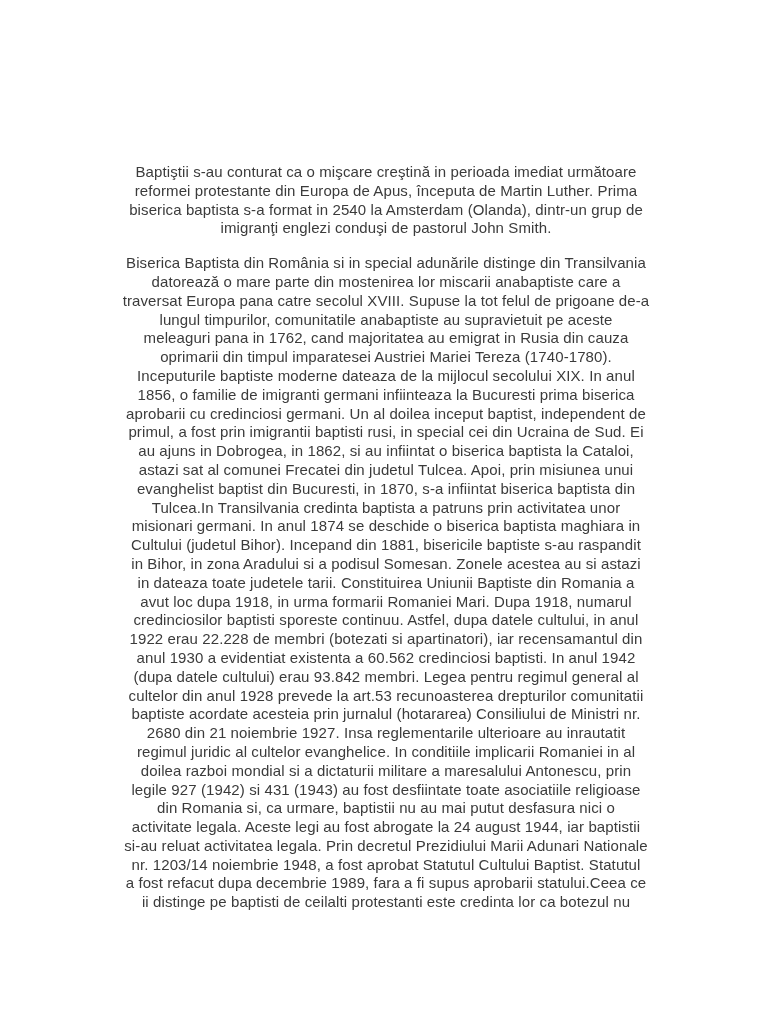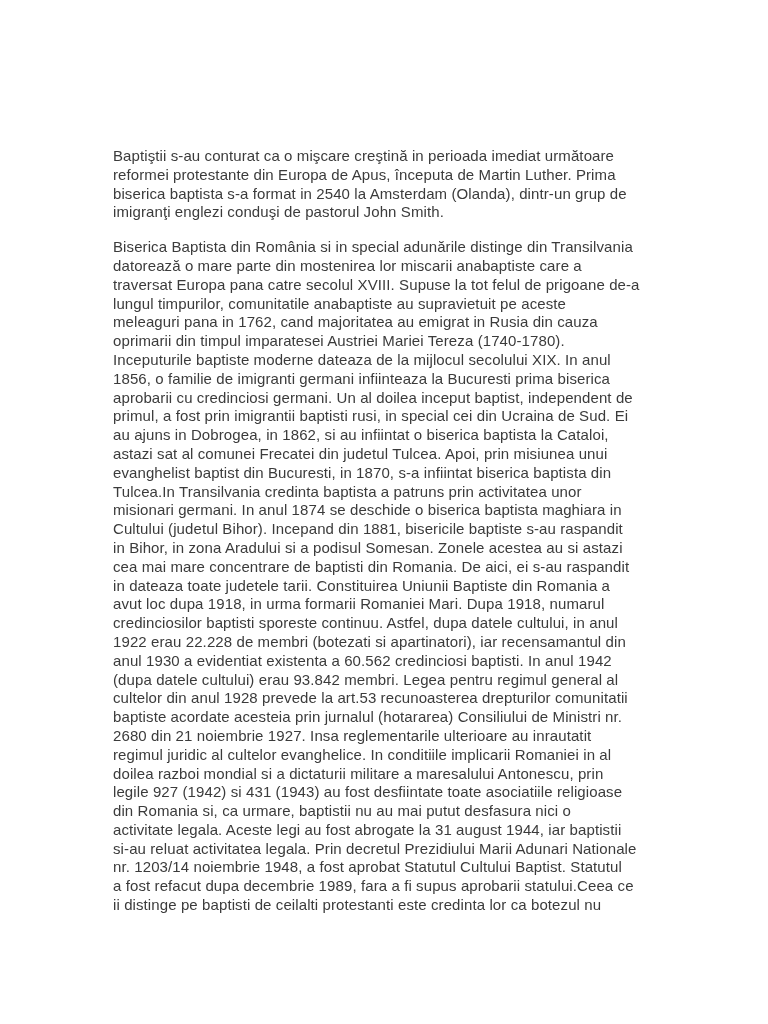"Baptiştii s-au conturat ca o" .para { margin: 0 0 16px 0 -> 16px 0 16px 0; text-align: none -> center }
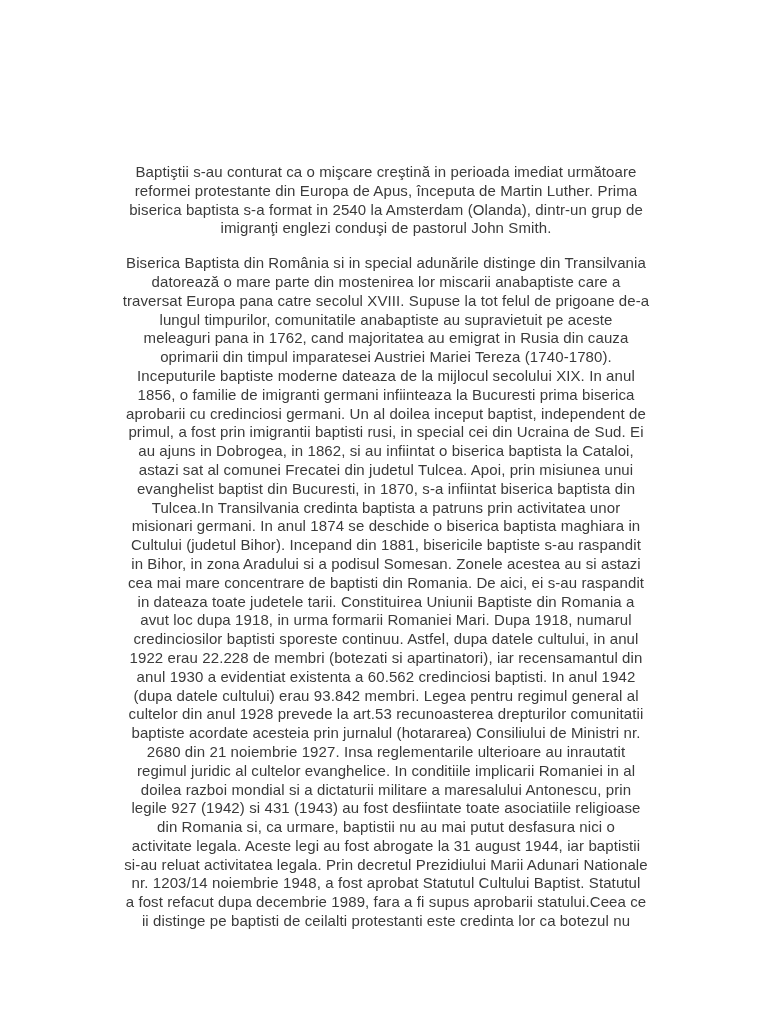"cea mai mare concentrare de" div.line { html: <div>cea mai mare concentrare de baptisti din Romania. De aici, ei s-au raspandit</div> -> none }
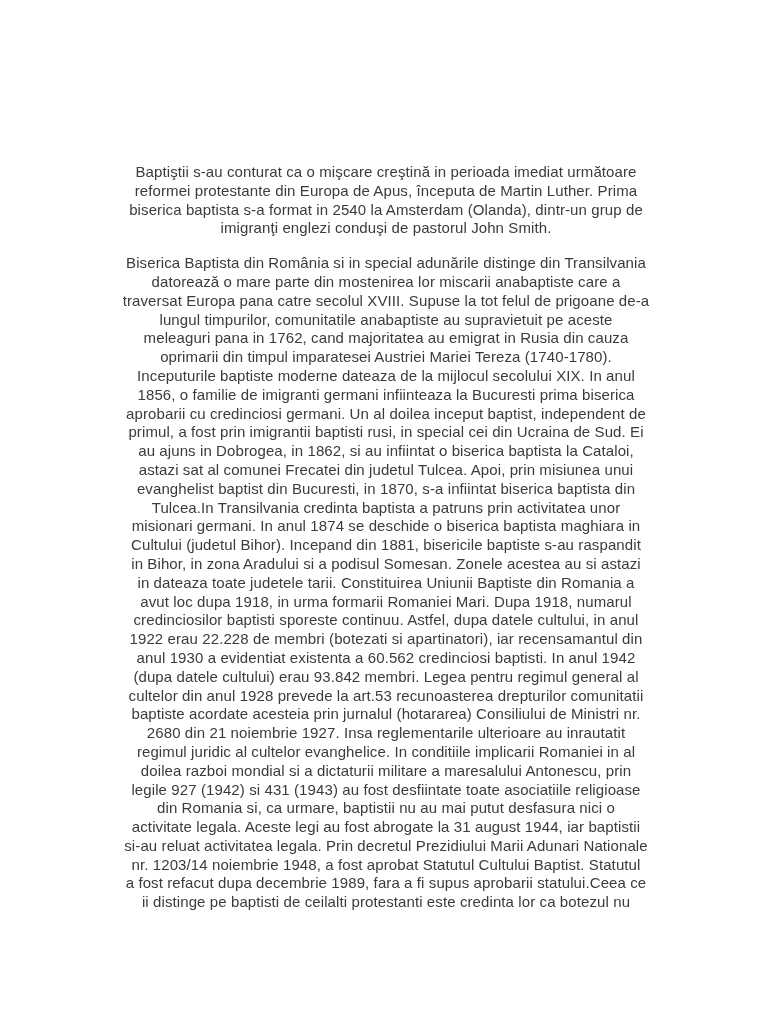"activitate legala. Aceste legi au" div.line { text: 31 -> 24 }
